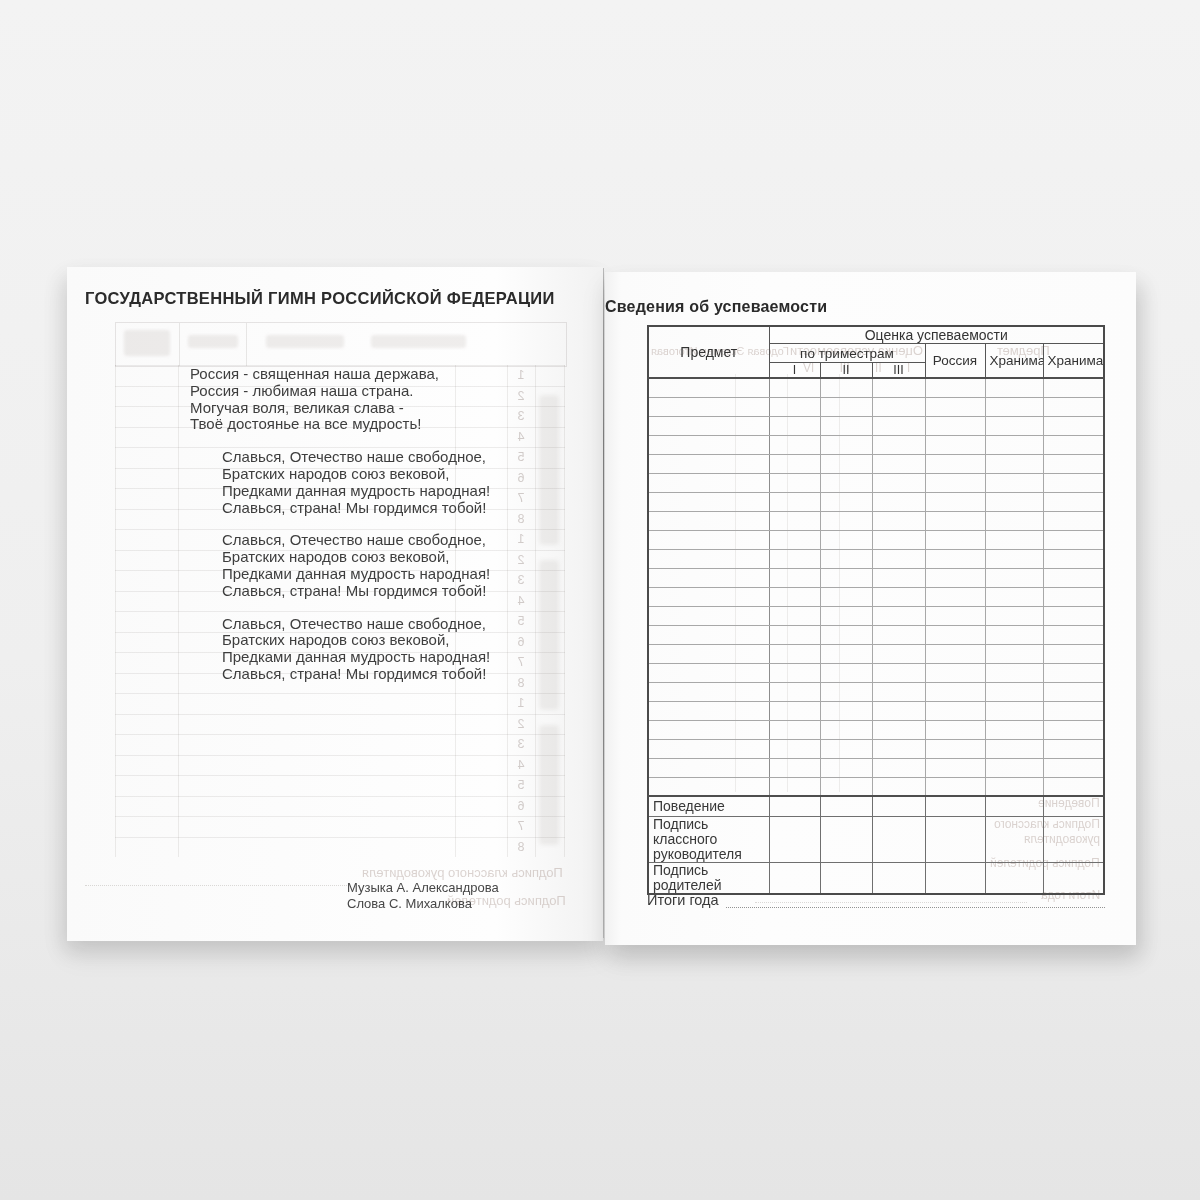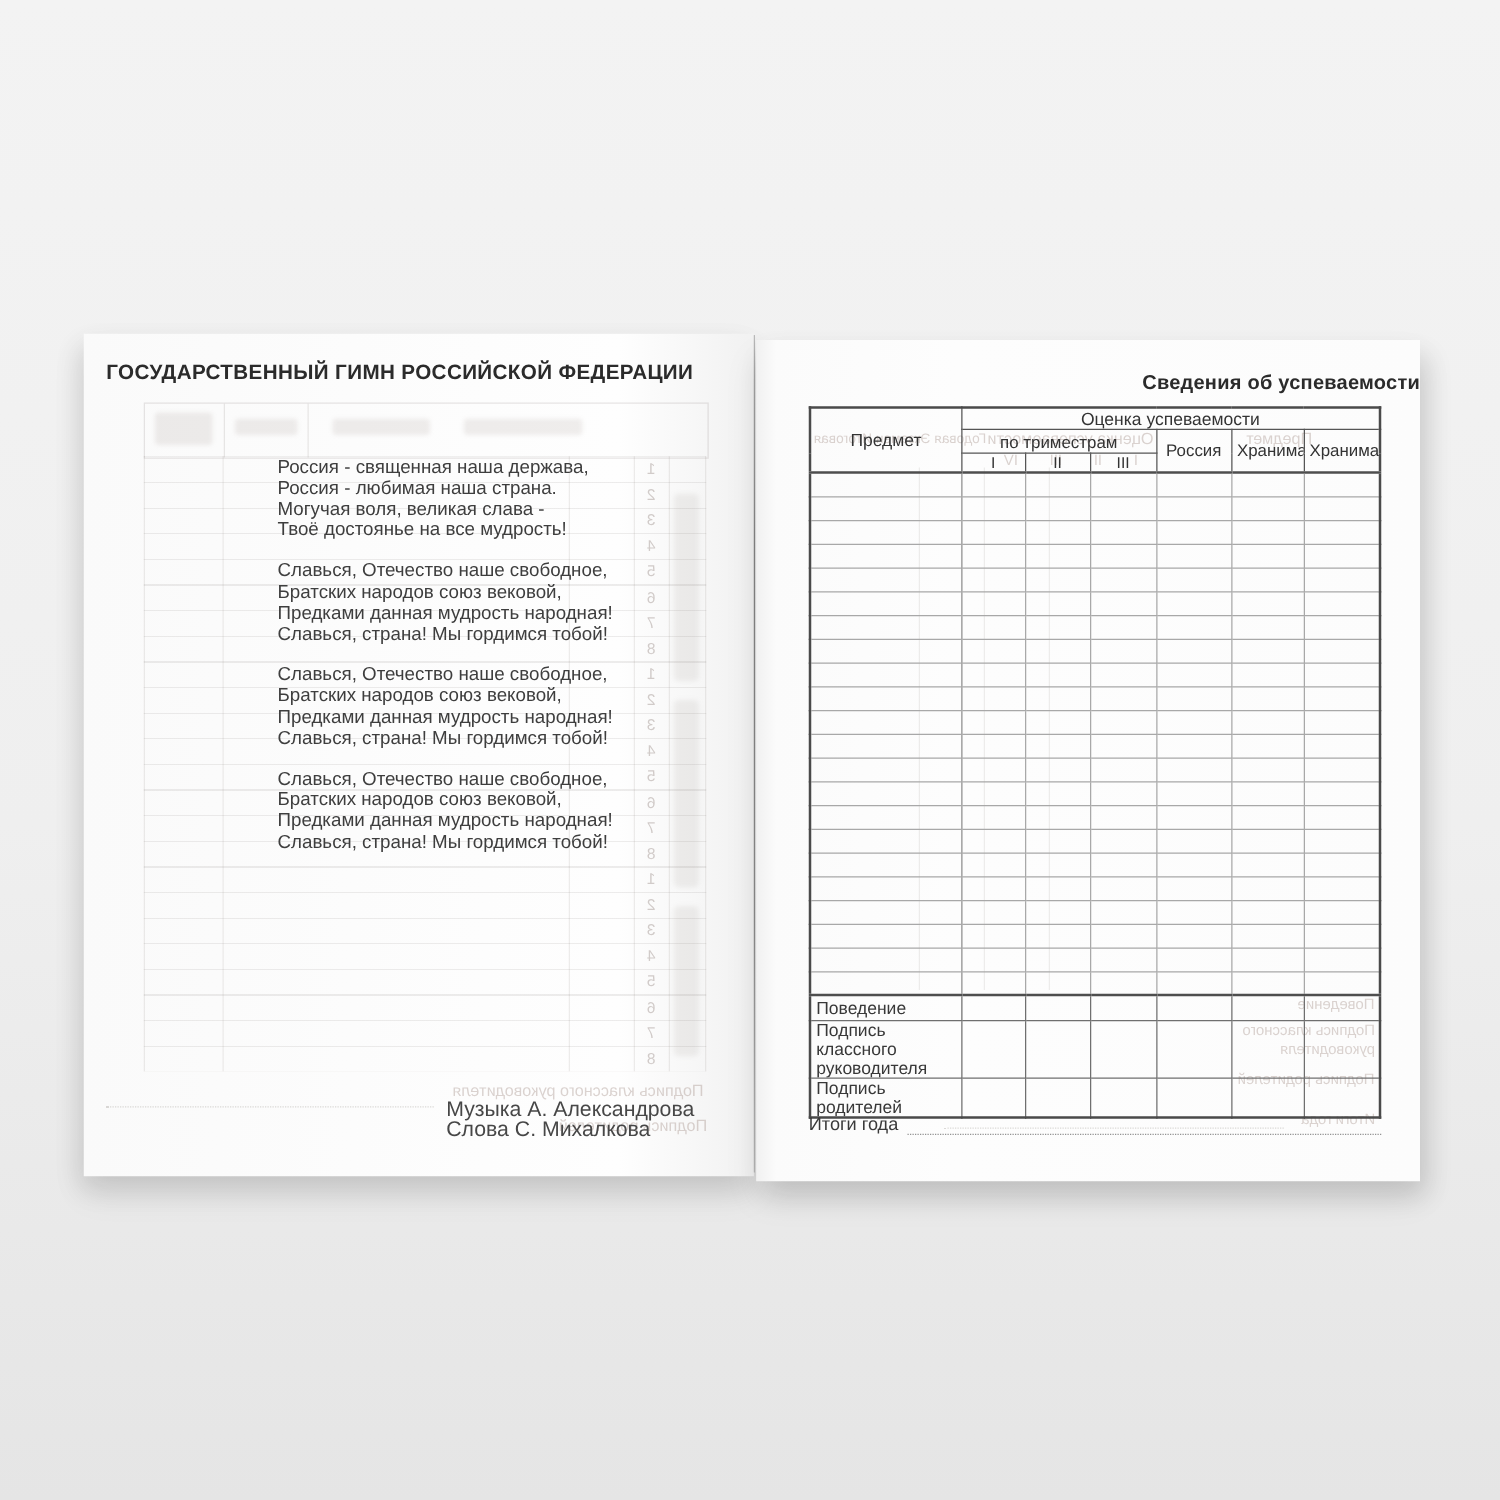"Сведения об успеваемости" .grades-title { text-align: right -> left }
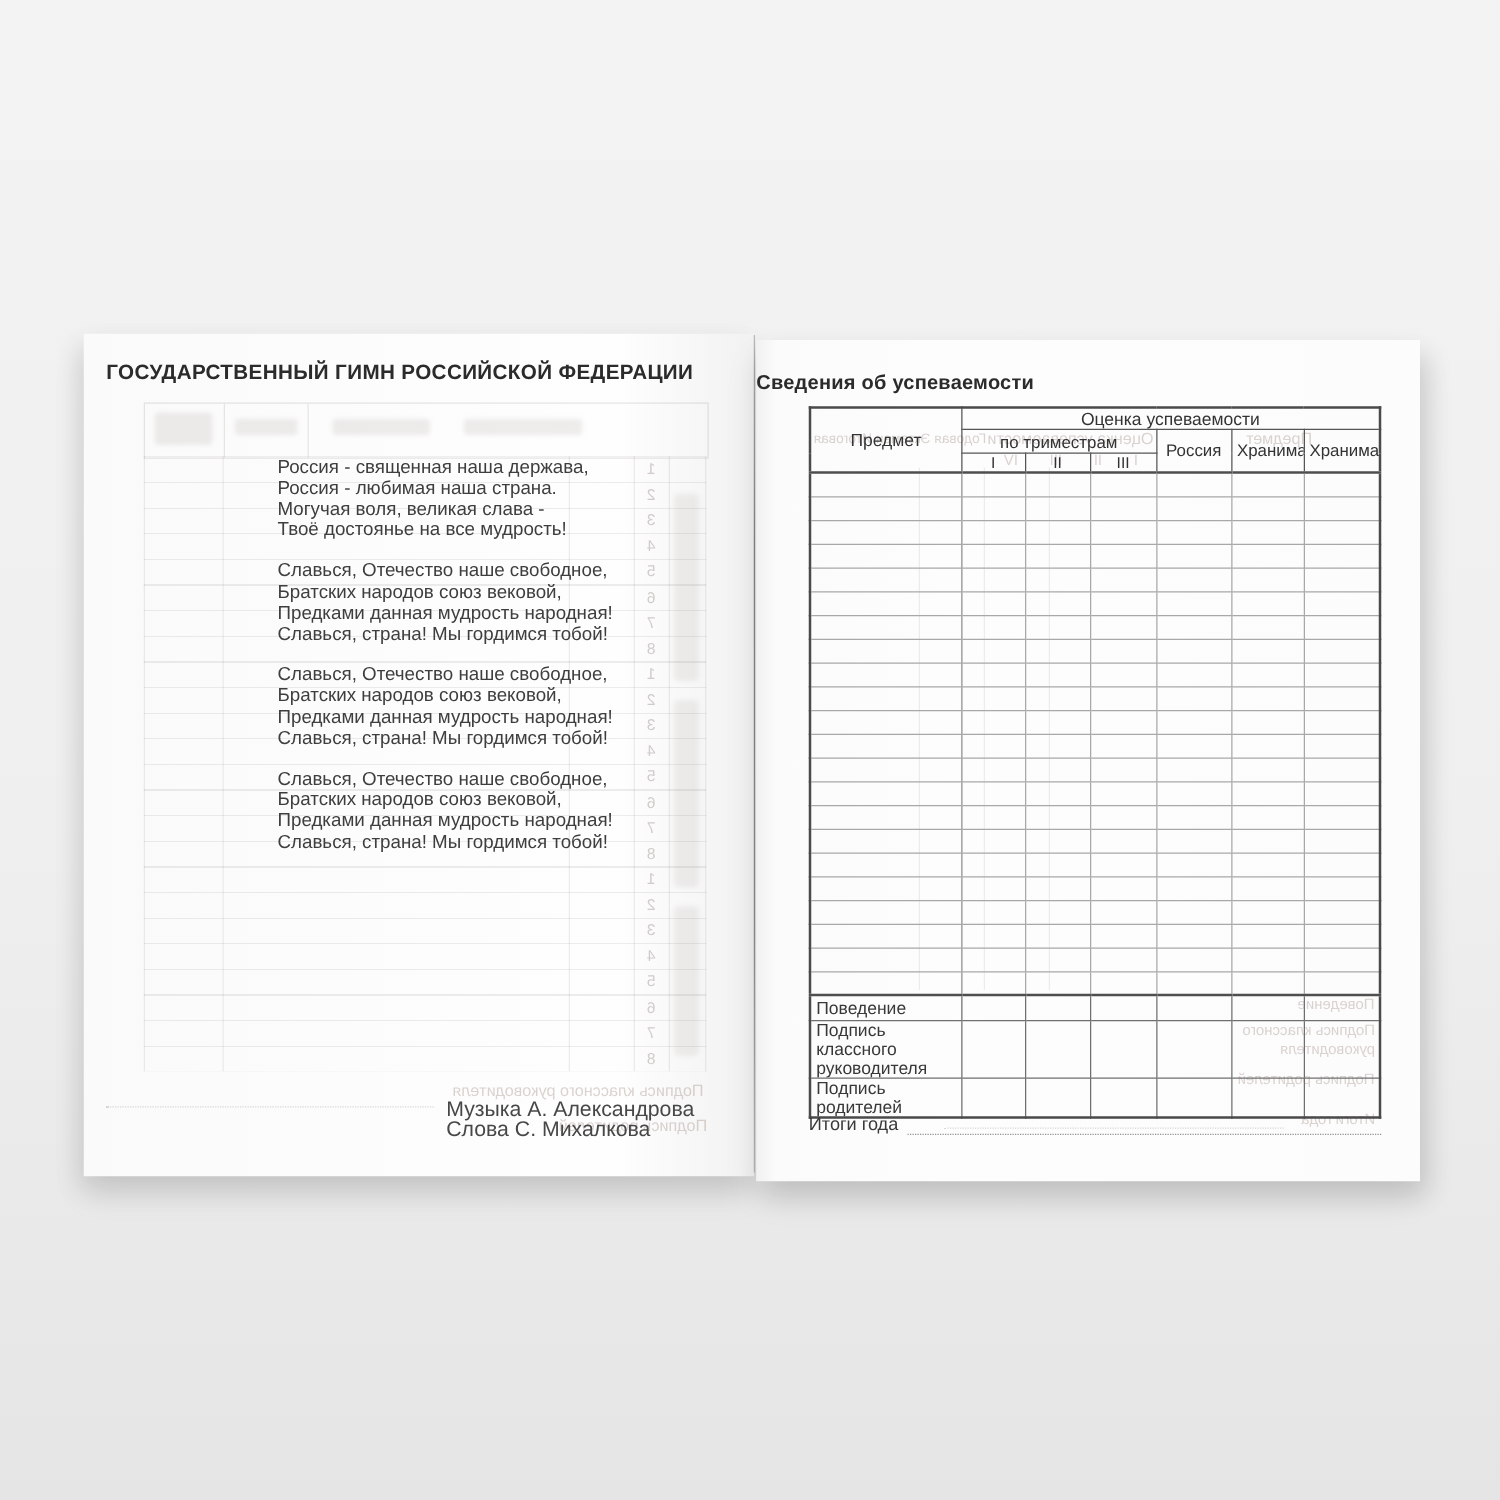"Россия - священная наша держава," .stanza { margin-left: 32px -> none }
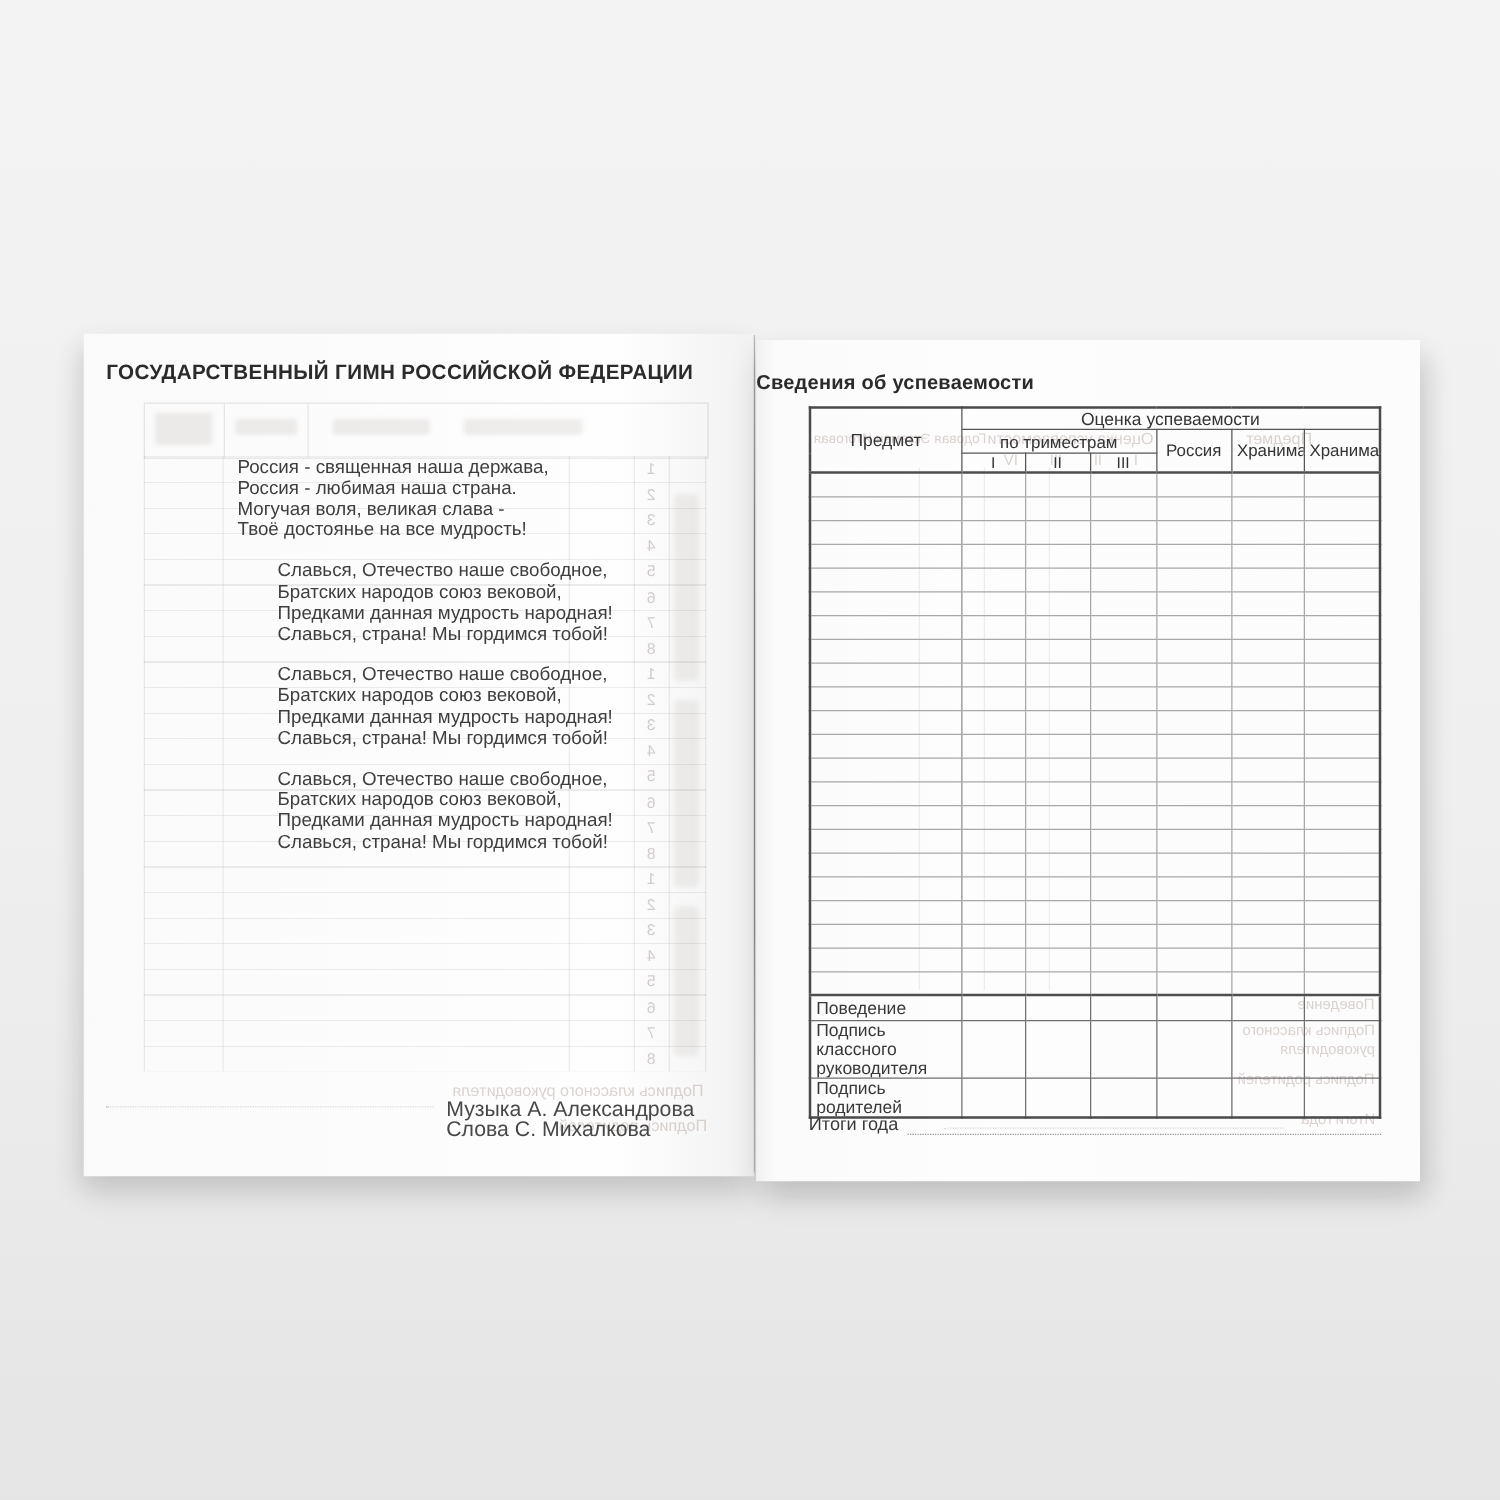"Музыка А. Александрова" .credits { font-size: 17px -> 13px; left: 290px -> 280px }
